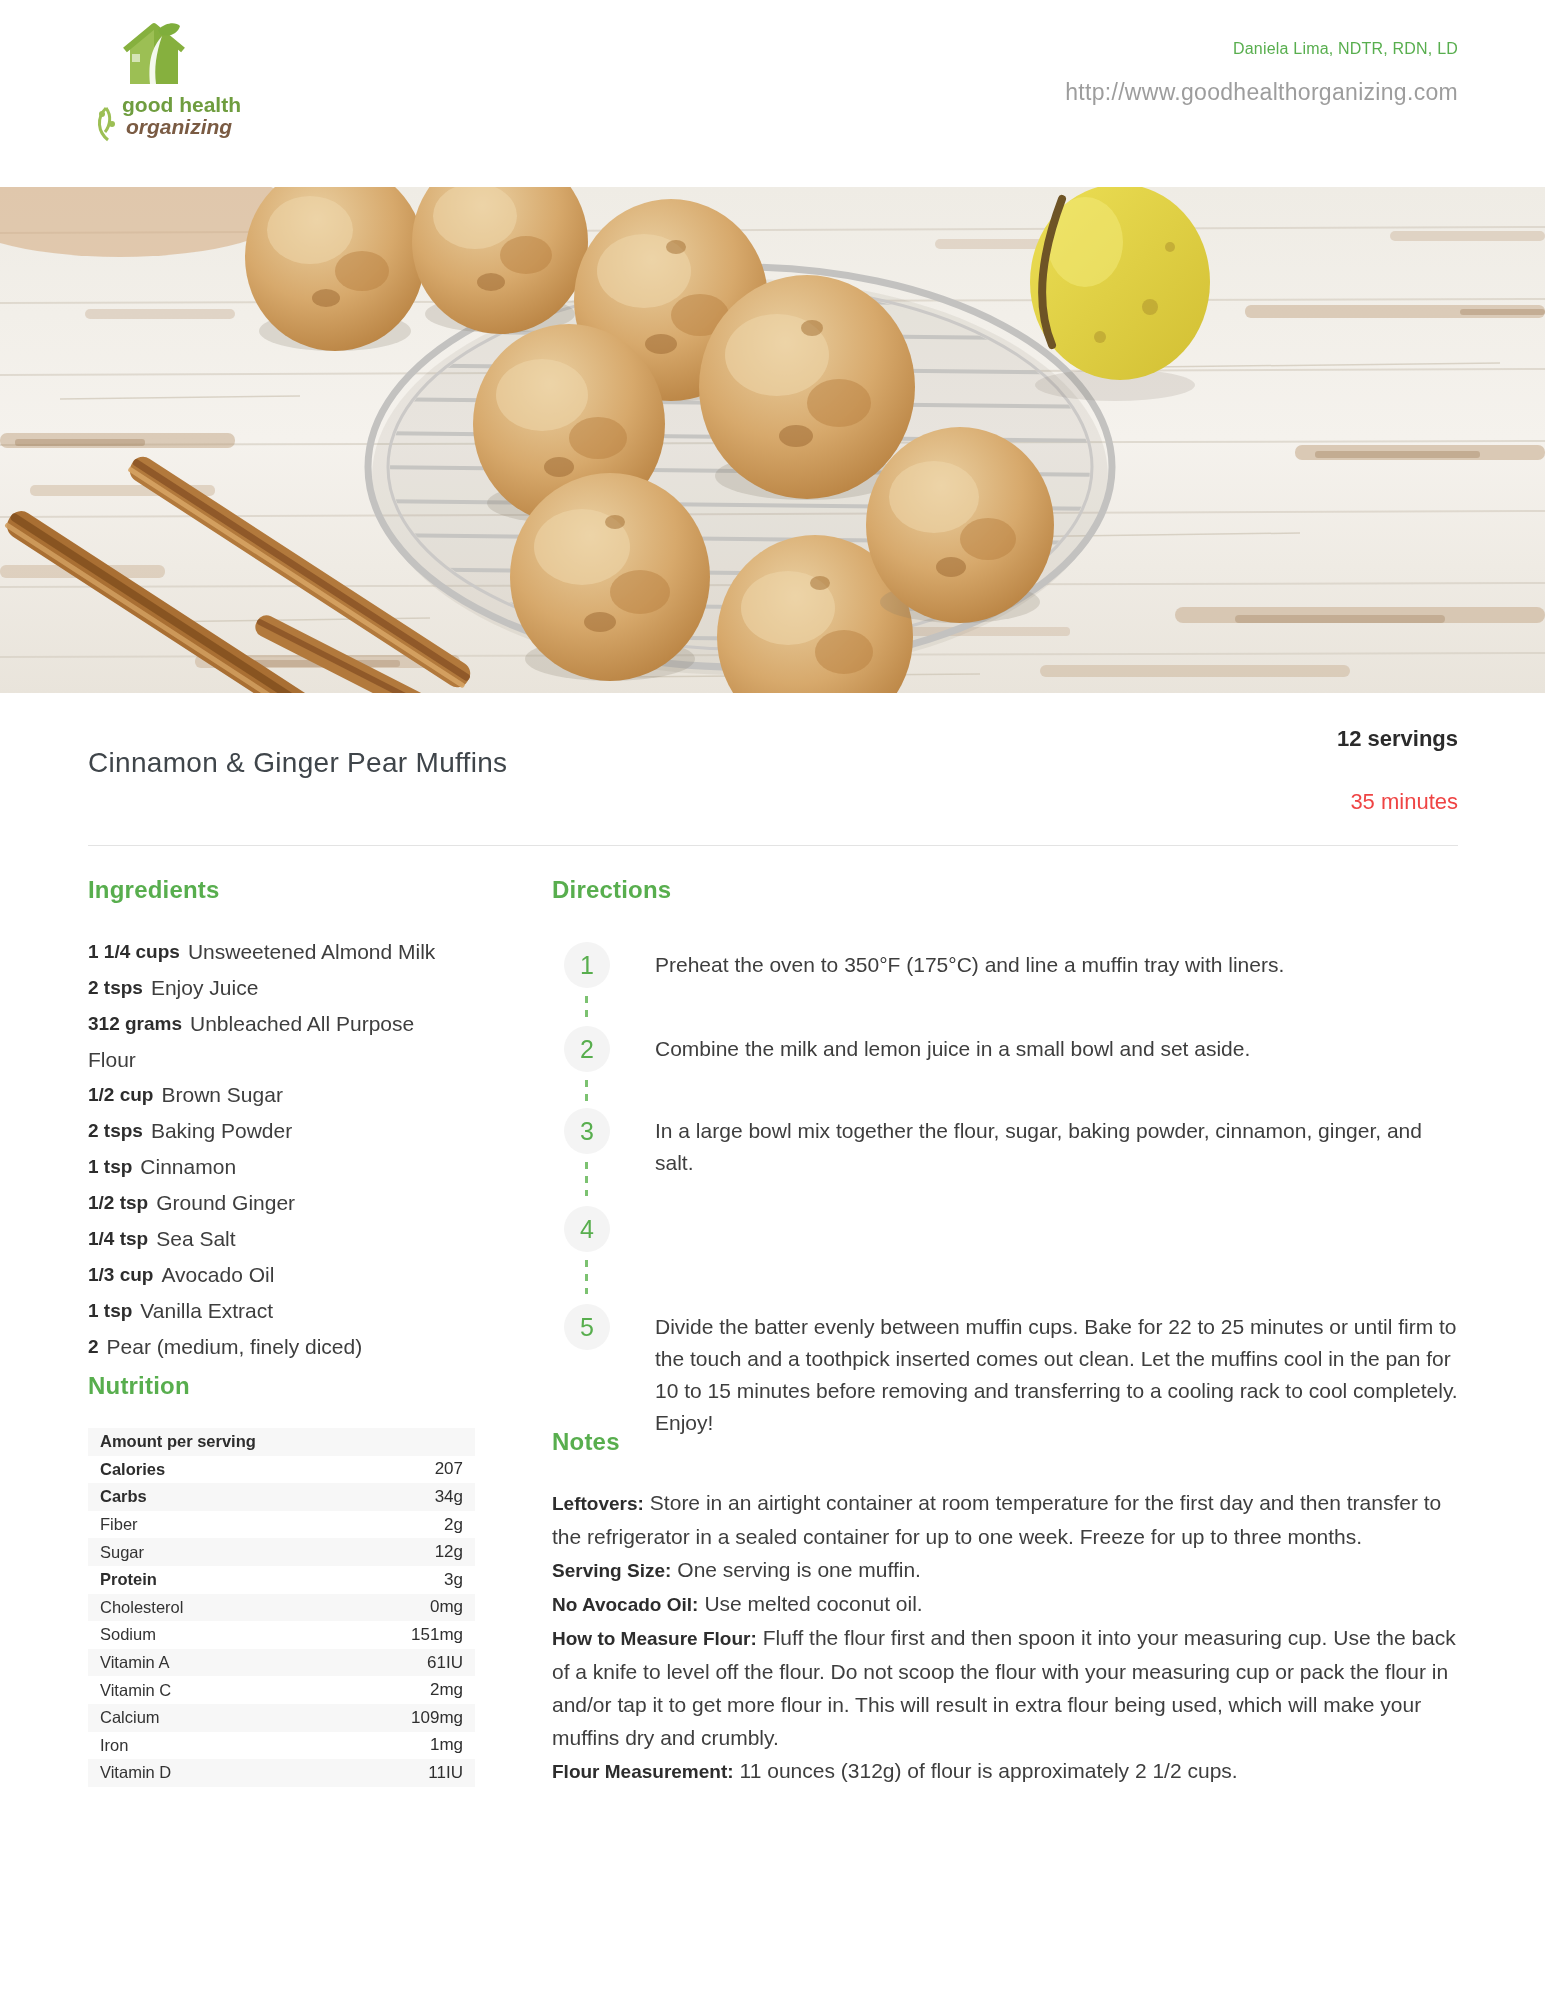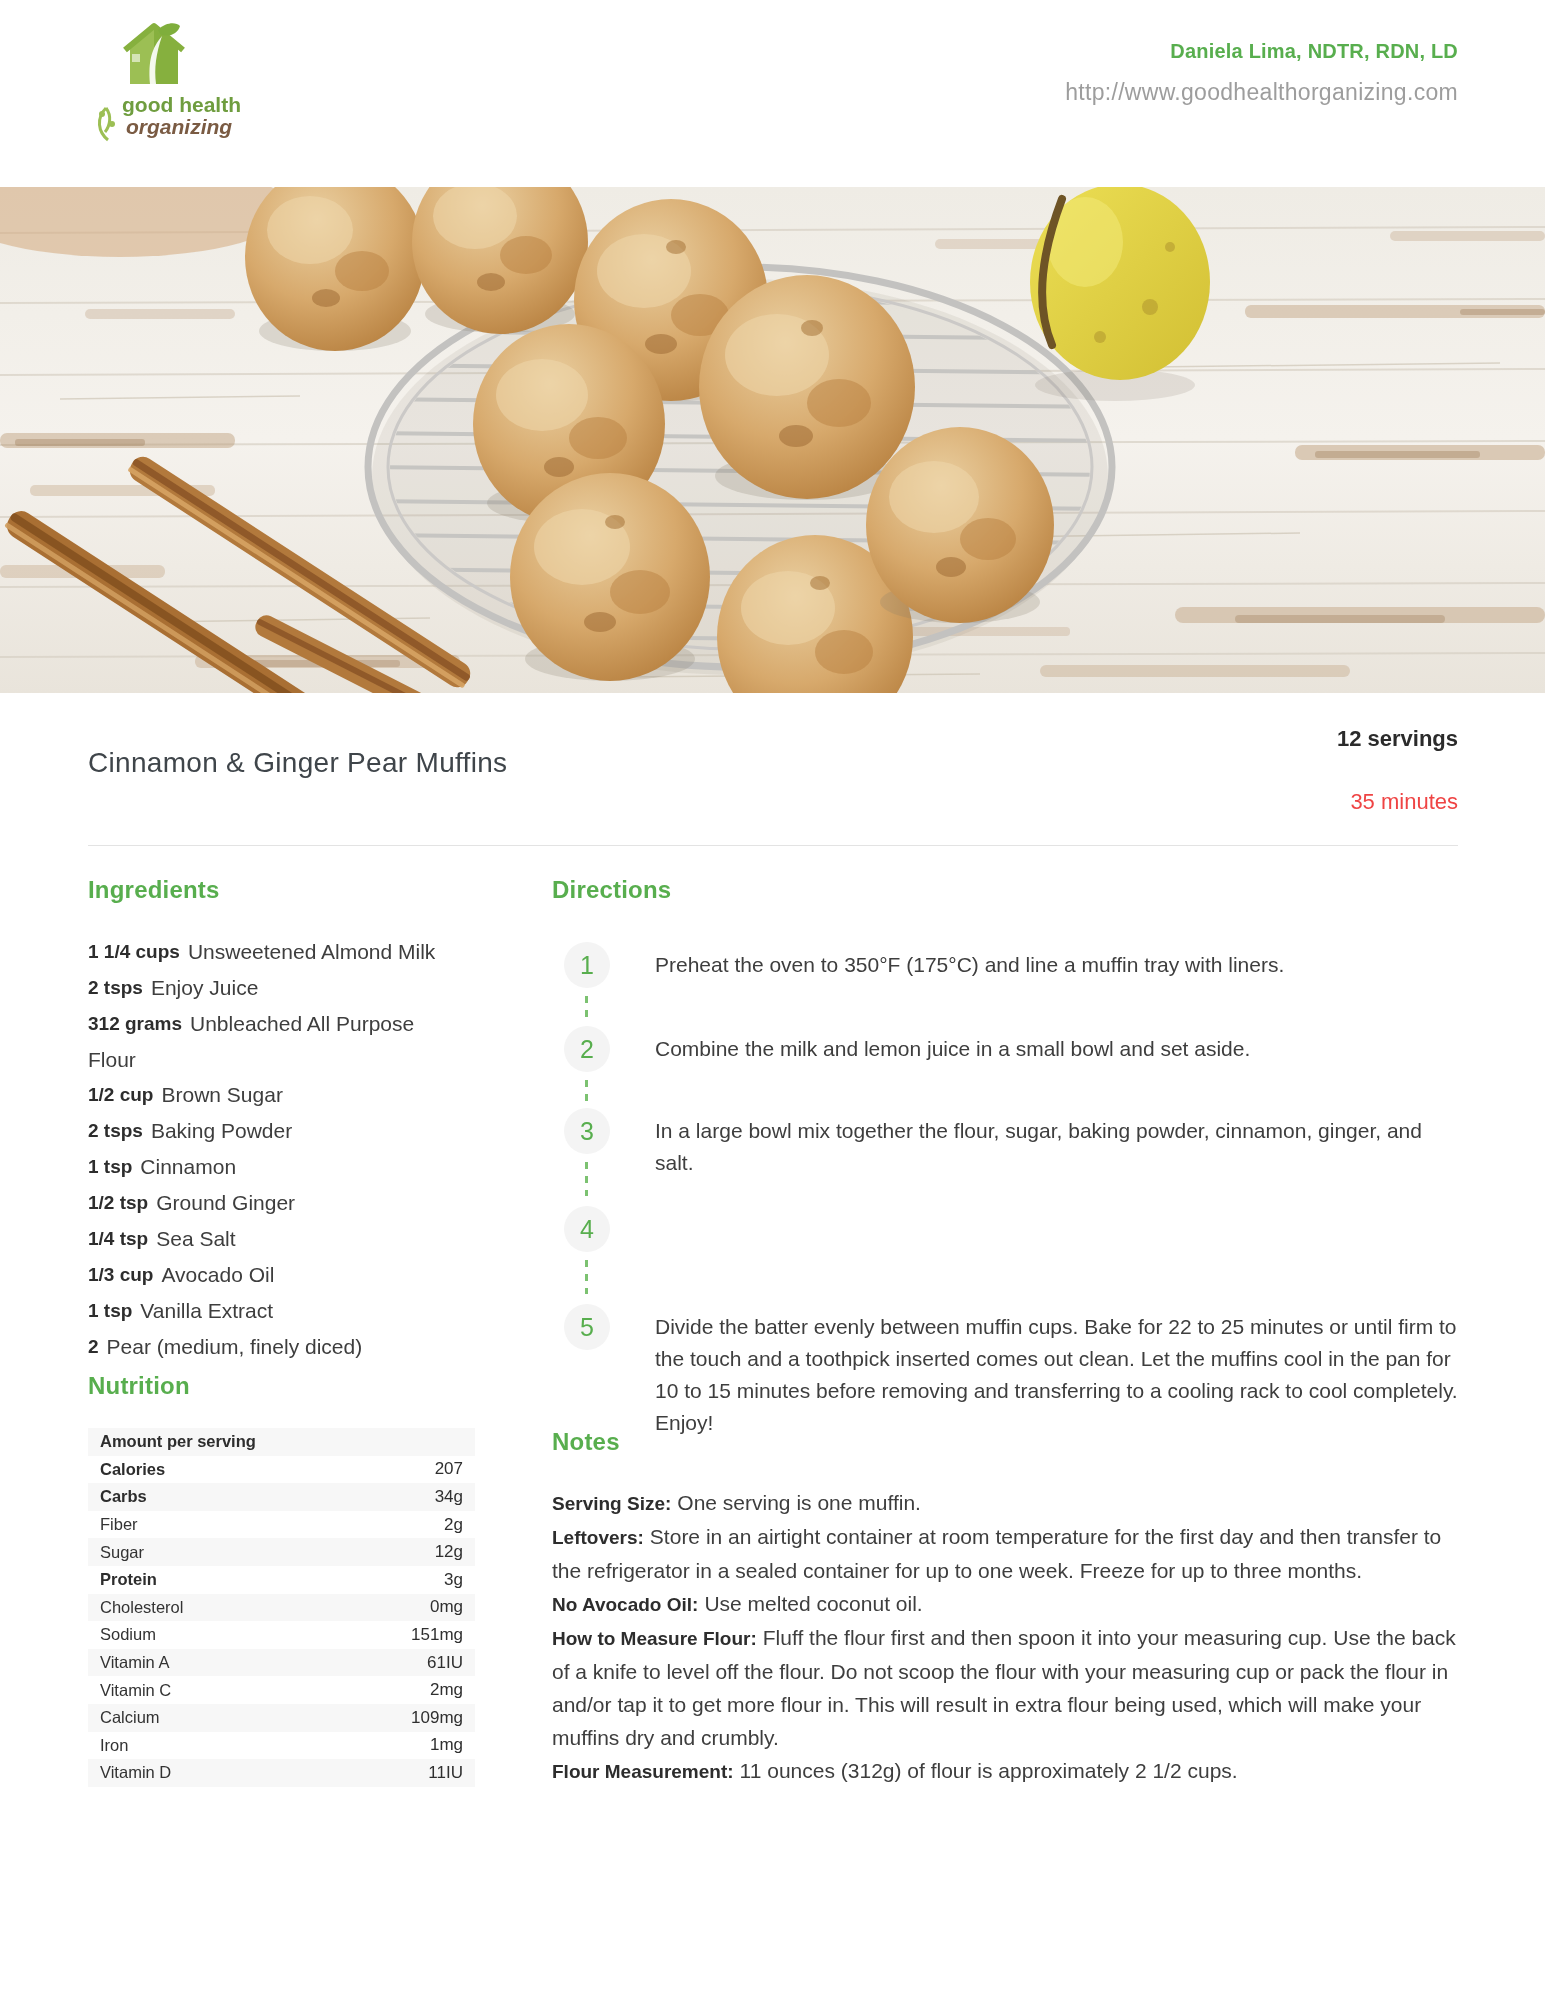"Daniela Lima, NDTR, RDN, LD" .credit { font-size: 20px -> 16px; font-weight: 700 -> 400 }
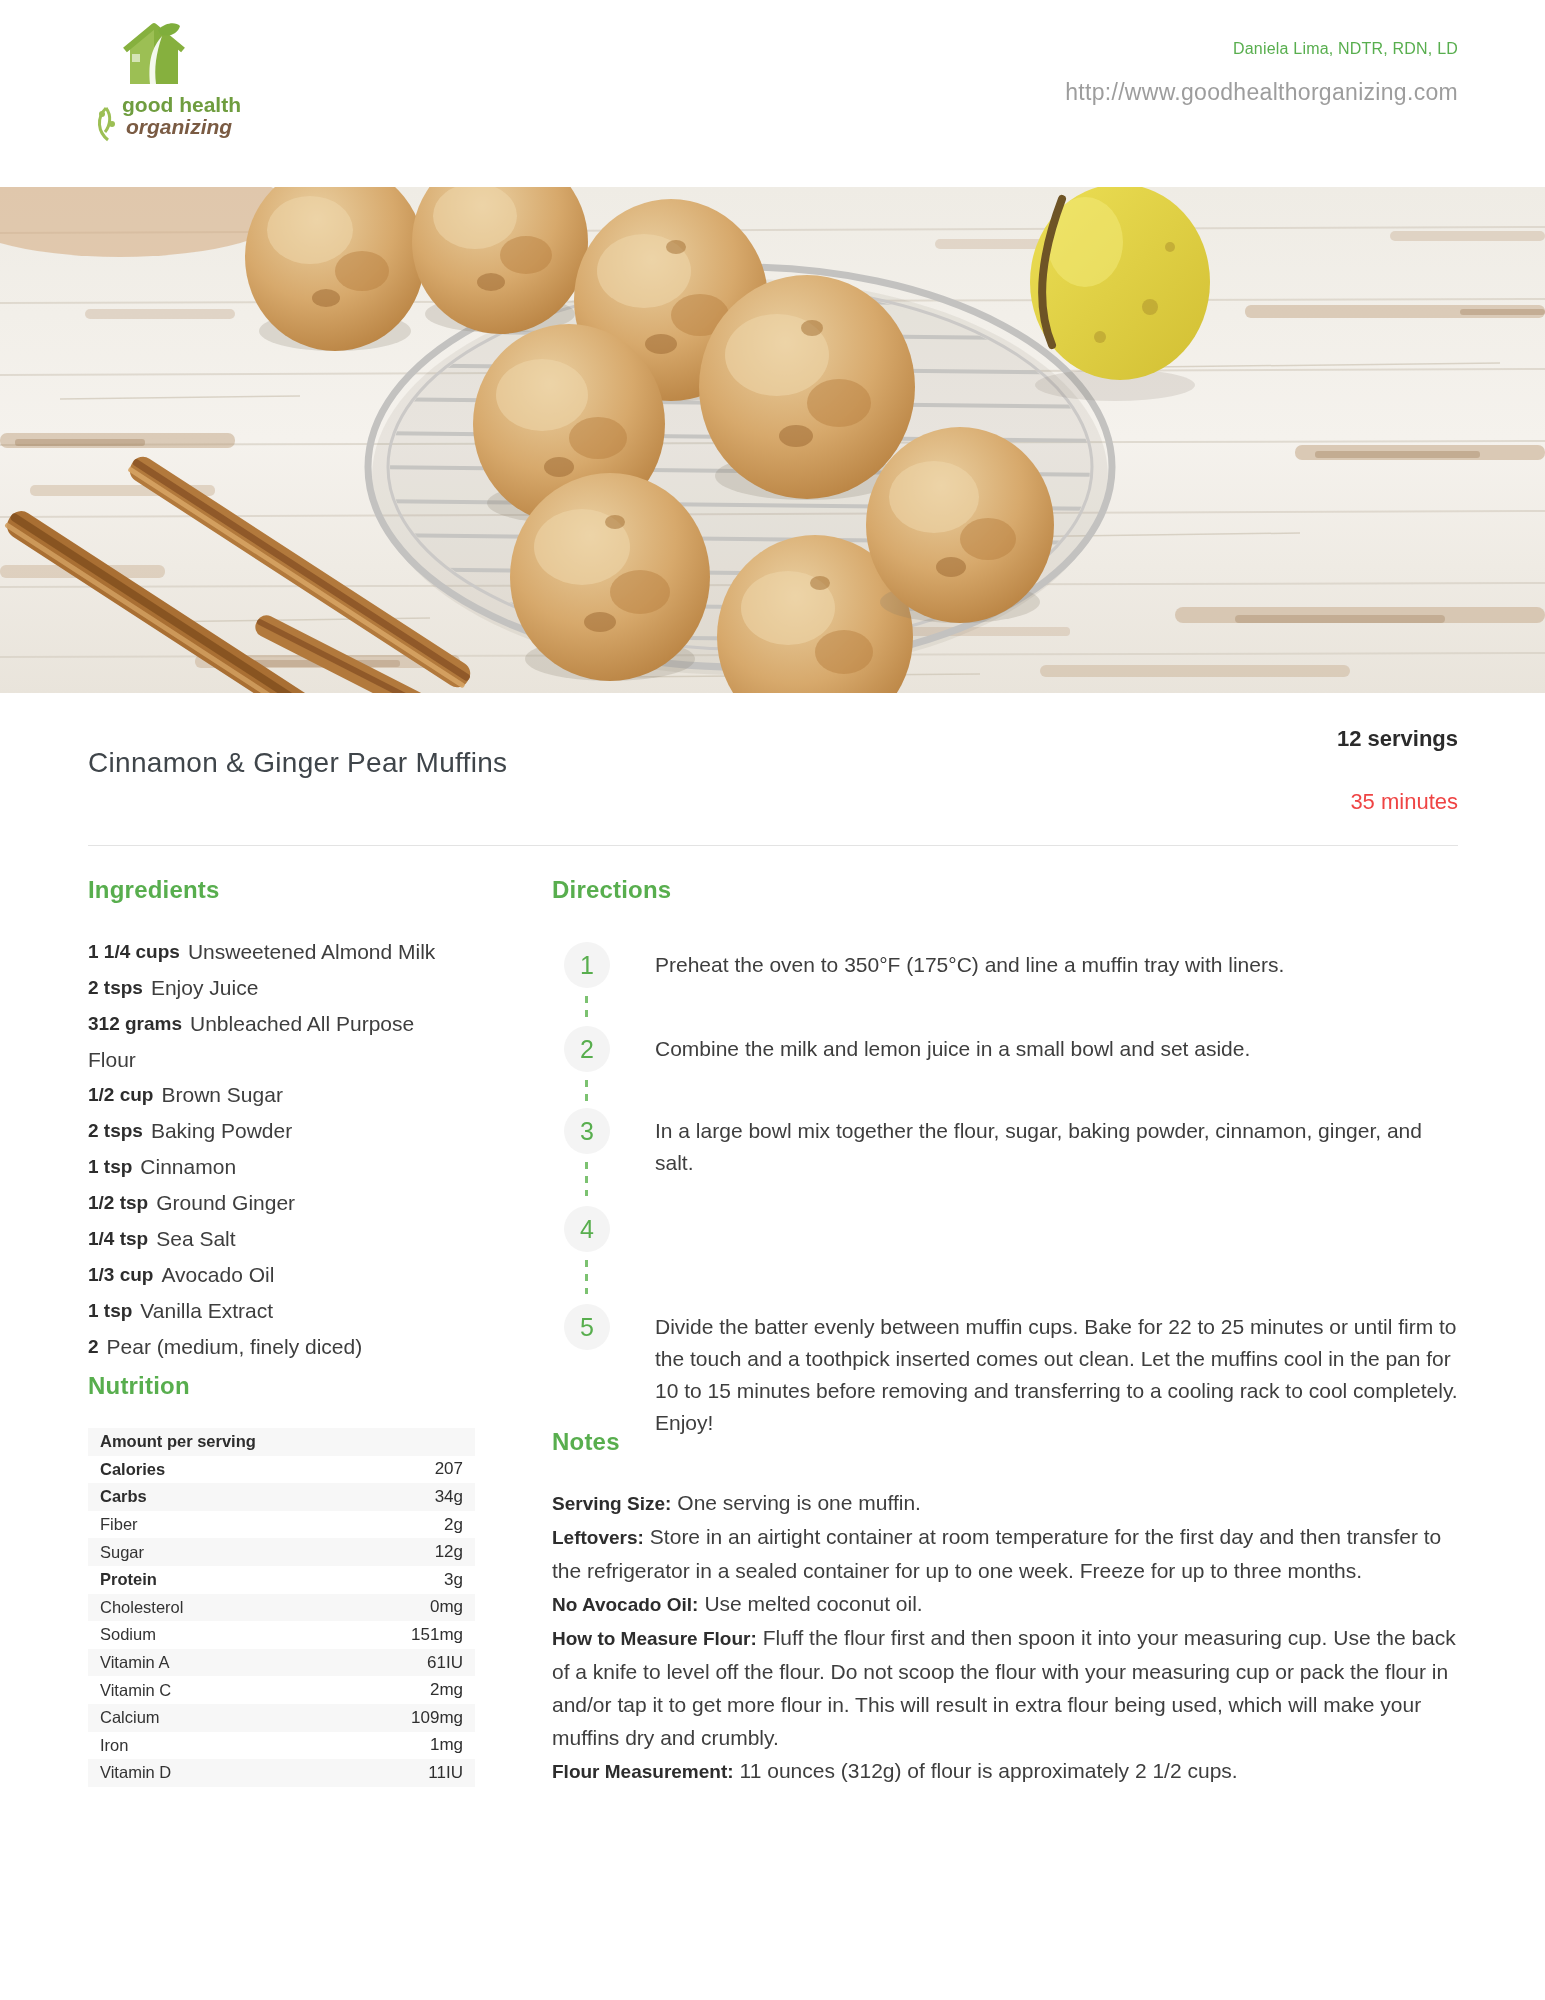"Serving Size: One serving is" p { order: before "Leftovers: Store in an airtight" -> after "Leftovers: Store in an airtight" }
